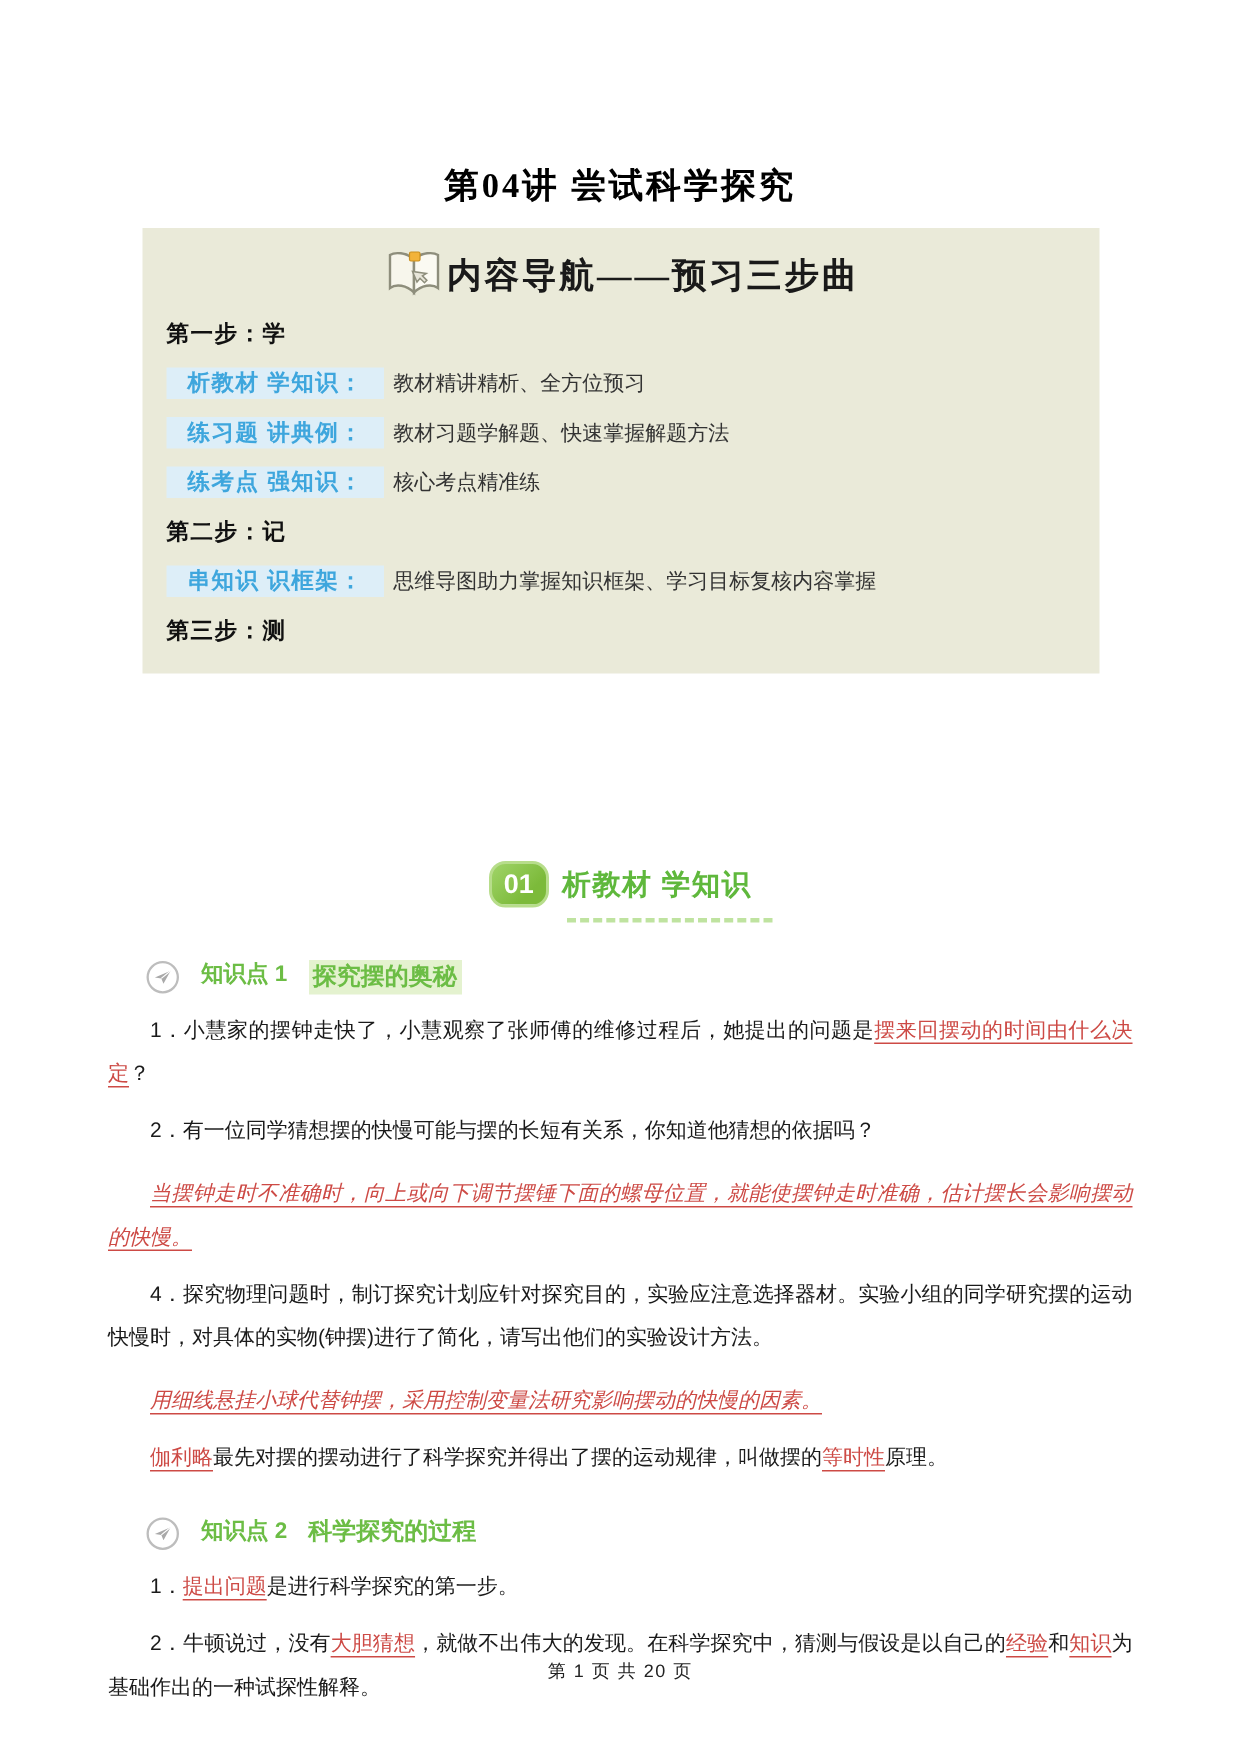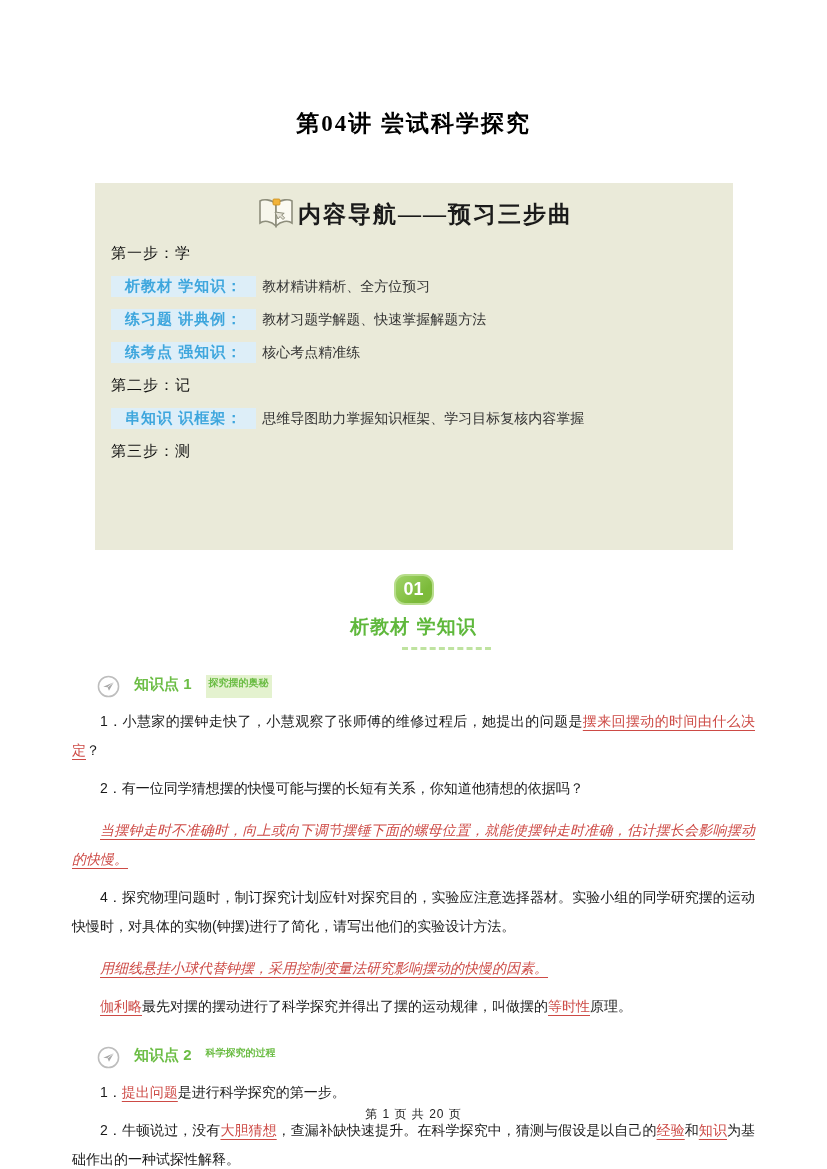"内容导航——预习三步曲" .nav-box { height: 367px -> 297px; top: 183px -> 152px }
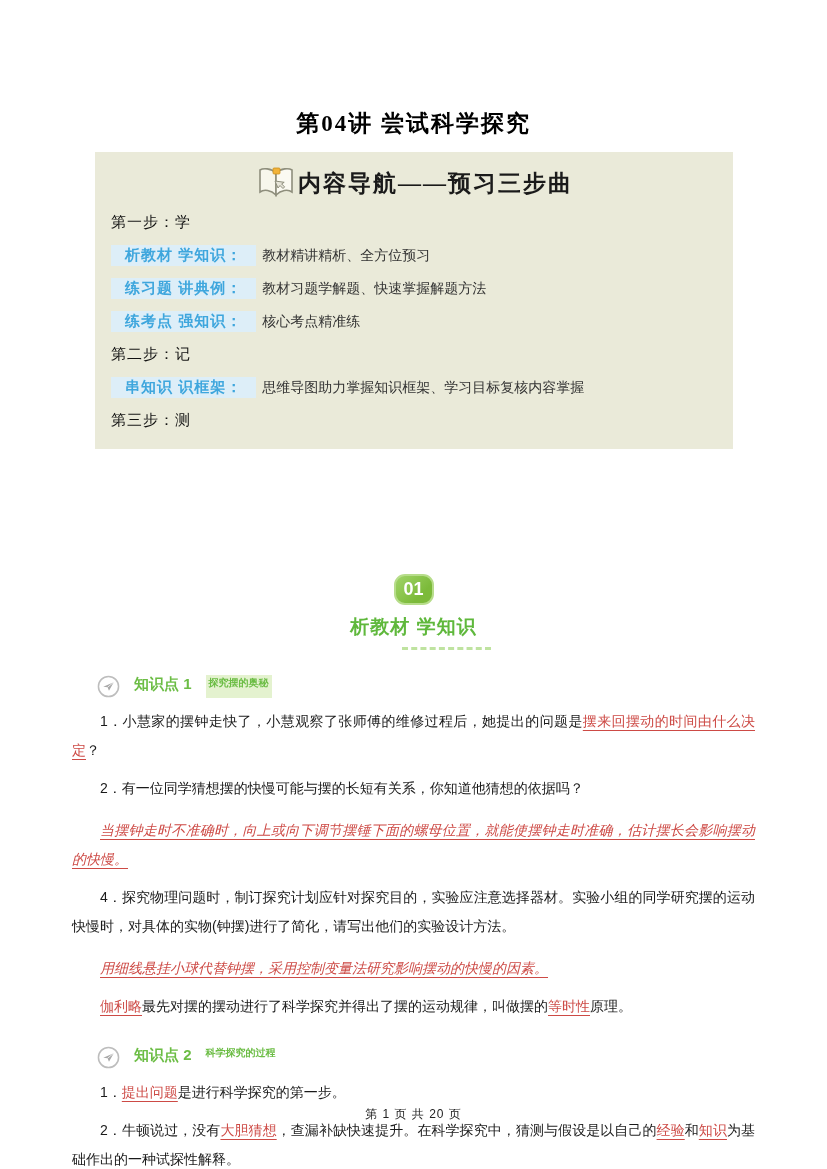"第一步：学" .step-heading { font-weight: normal -> bold }
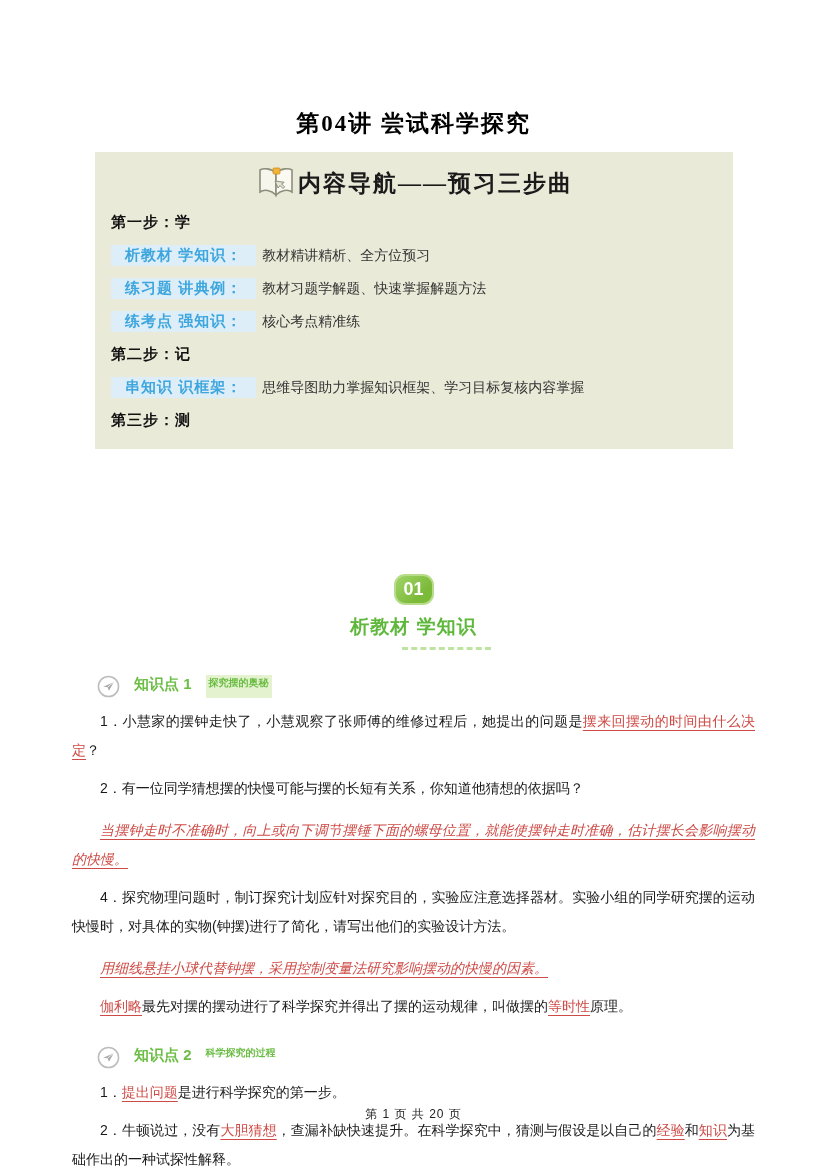"01" .section-row { flex-direction: column -> none }
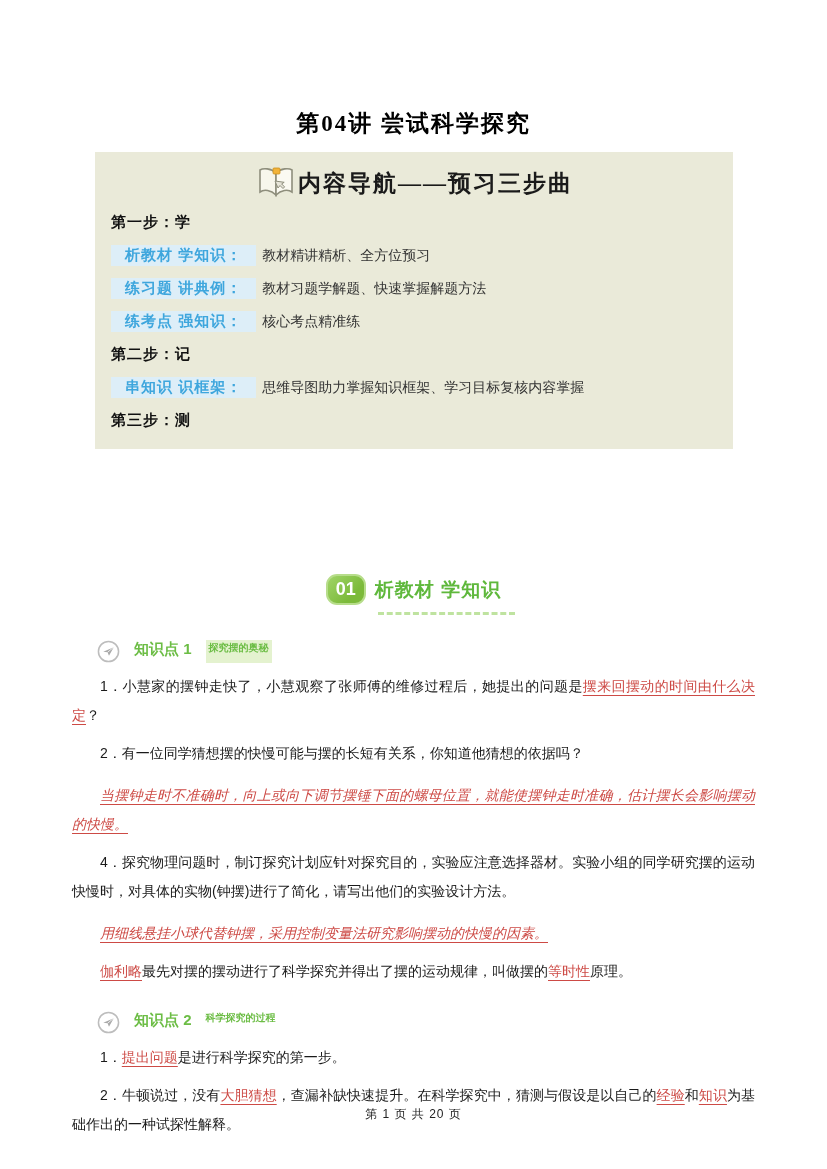"探究摆的奥秘" .kp-title { font-size: 10px -> 16px }
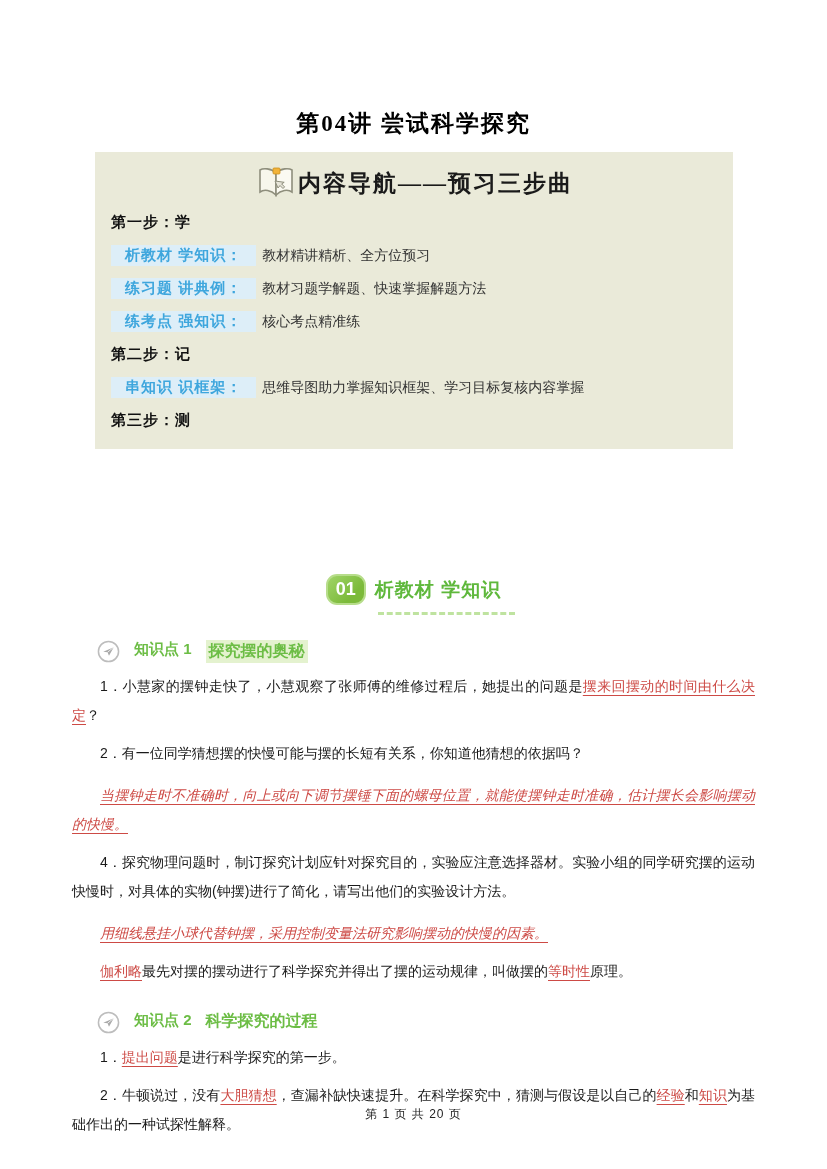"，查漏补缺快速提升。在科学探究中，猜测与假设是以自己的" span { text: 查漏补缺快速提升 -> 就做不出伟大的发现 }
